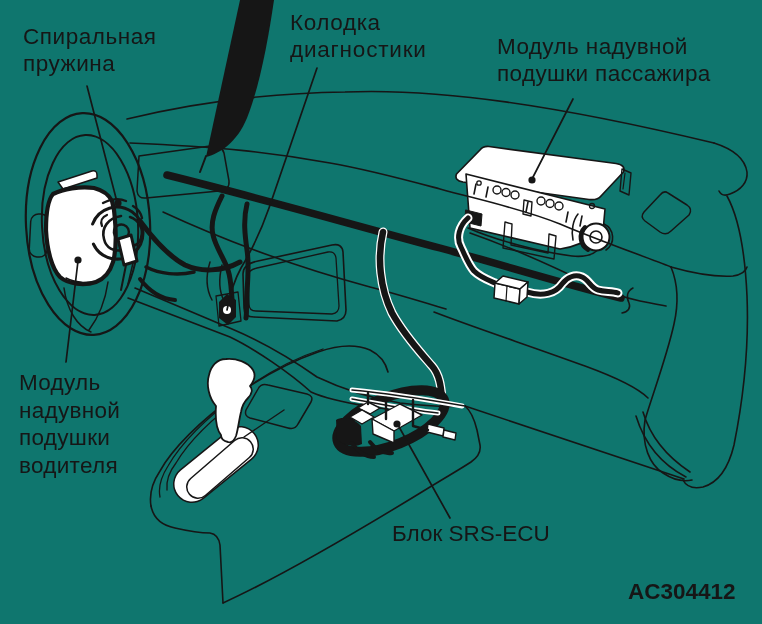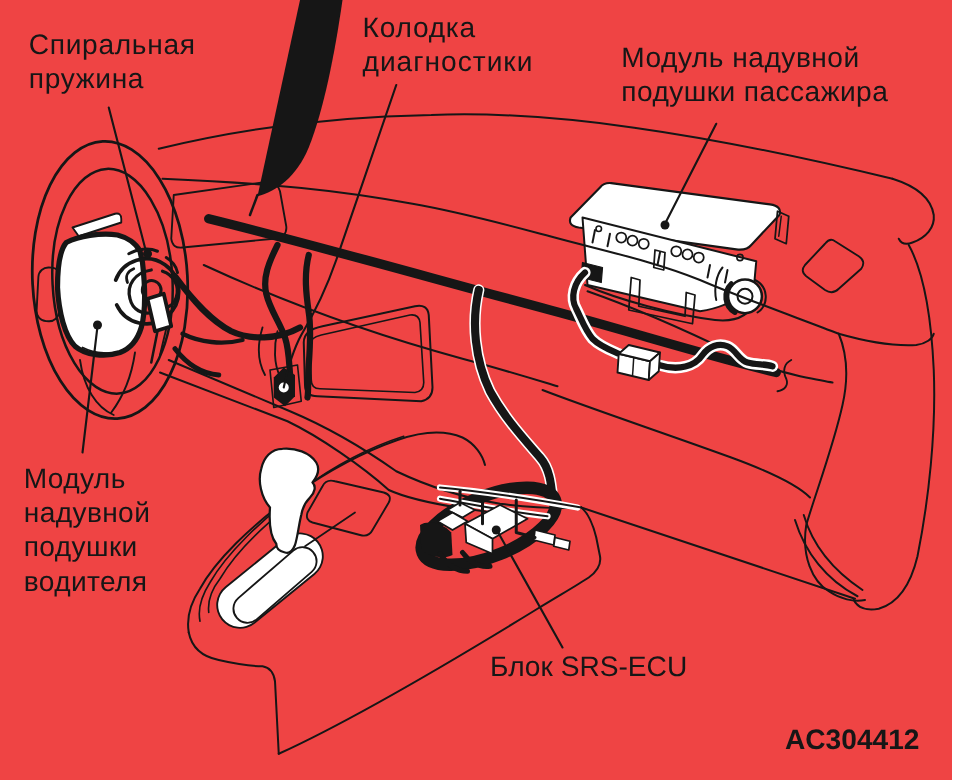"Спиральная" #wrap { background: #ef4444 -> #0f766e }
